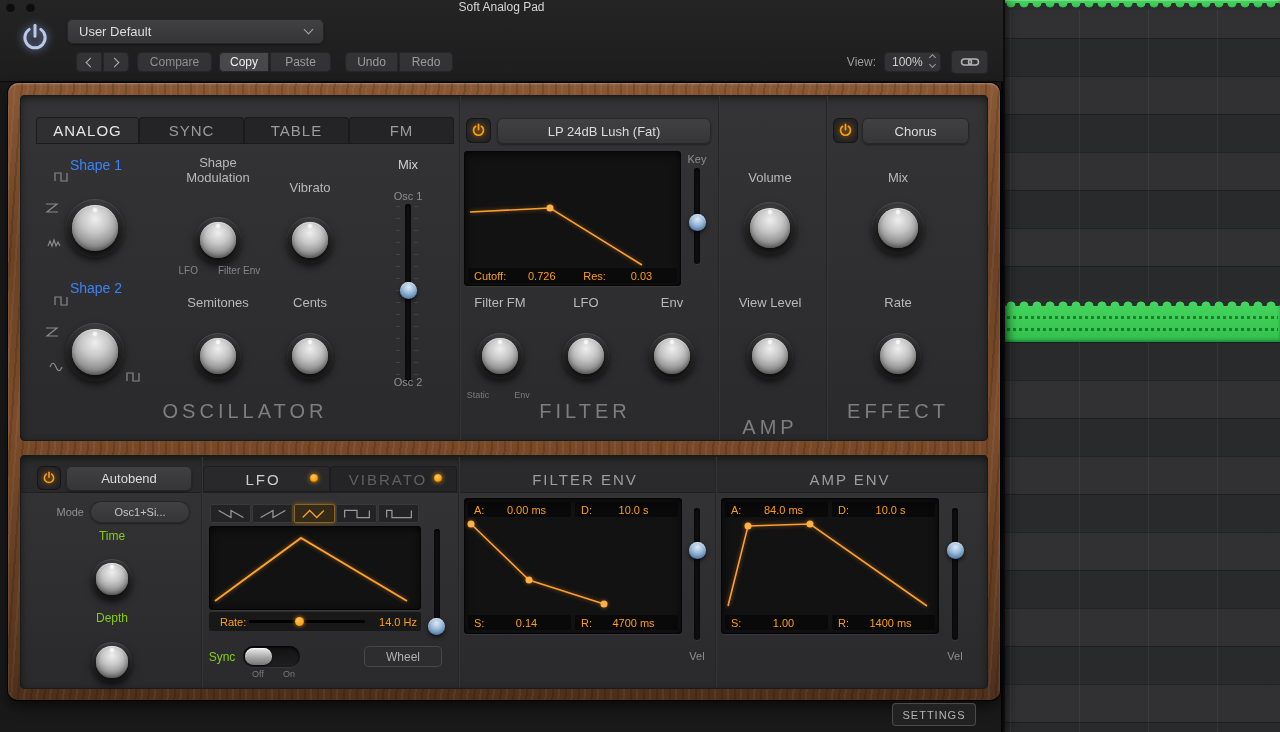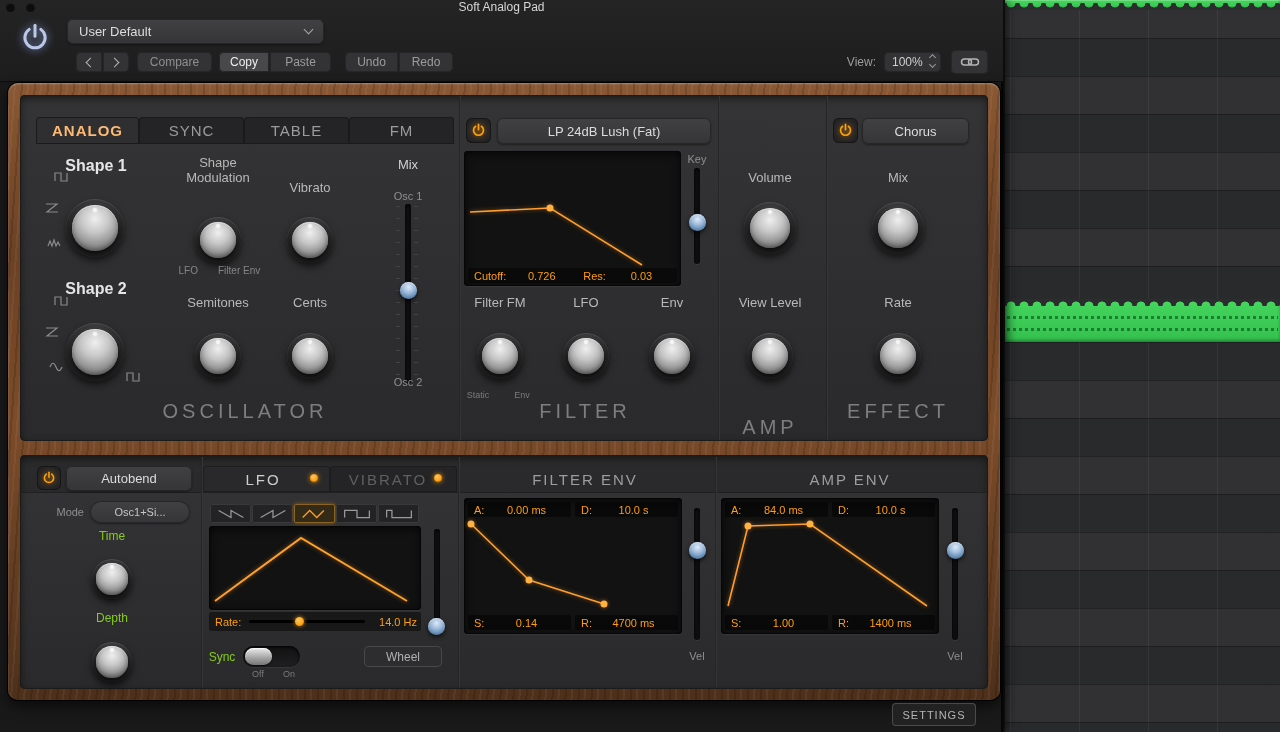"ANALOG" .otab.active { color: #fdba74 -> #e5e5e5; font-weight: bold -> normal }
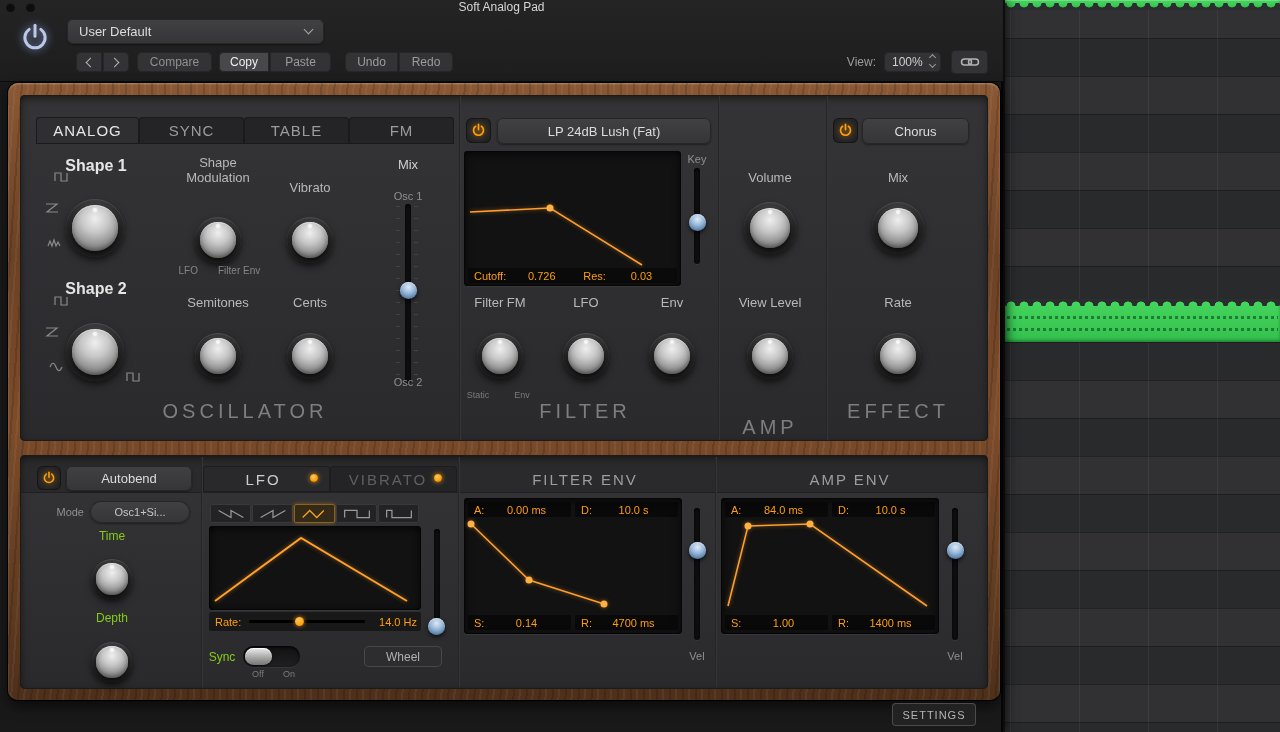"Shape 1" .lbl.bold { color: #e5e5e5 -> #3b82f6; font-size: 16px -> 14px; font-weight: bold -> normal }
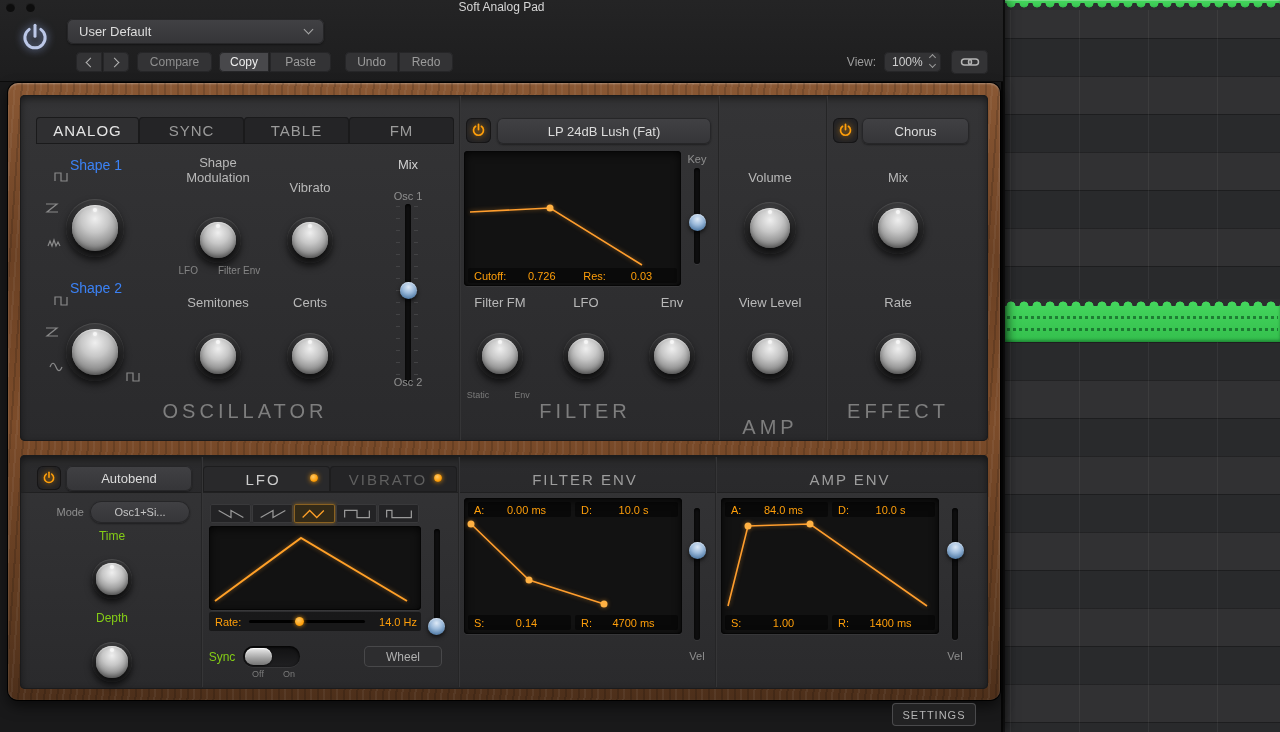"Rate:" .rate-strip .rlab { padding-left: 6px -> 11px }
